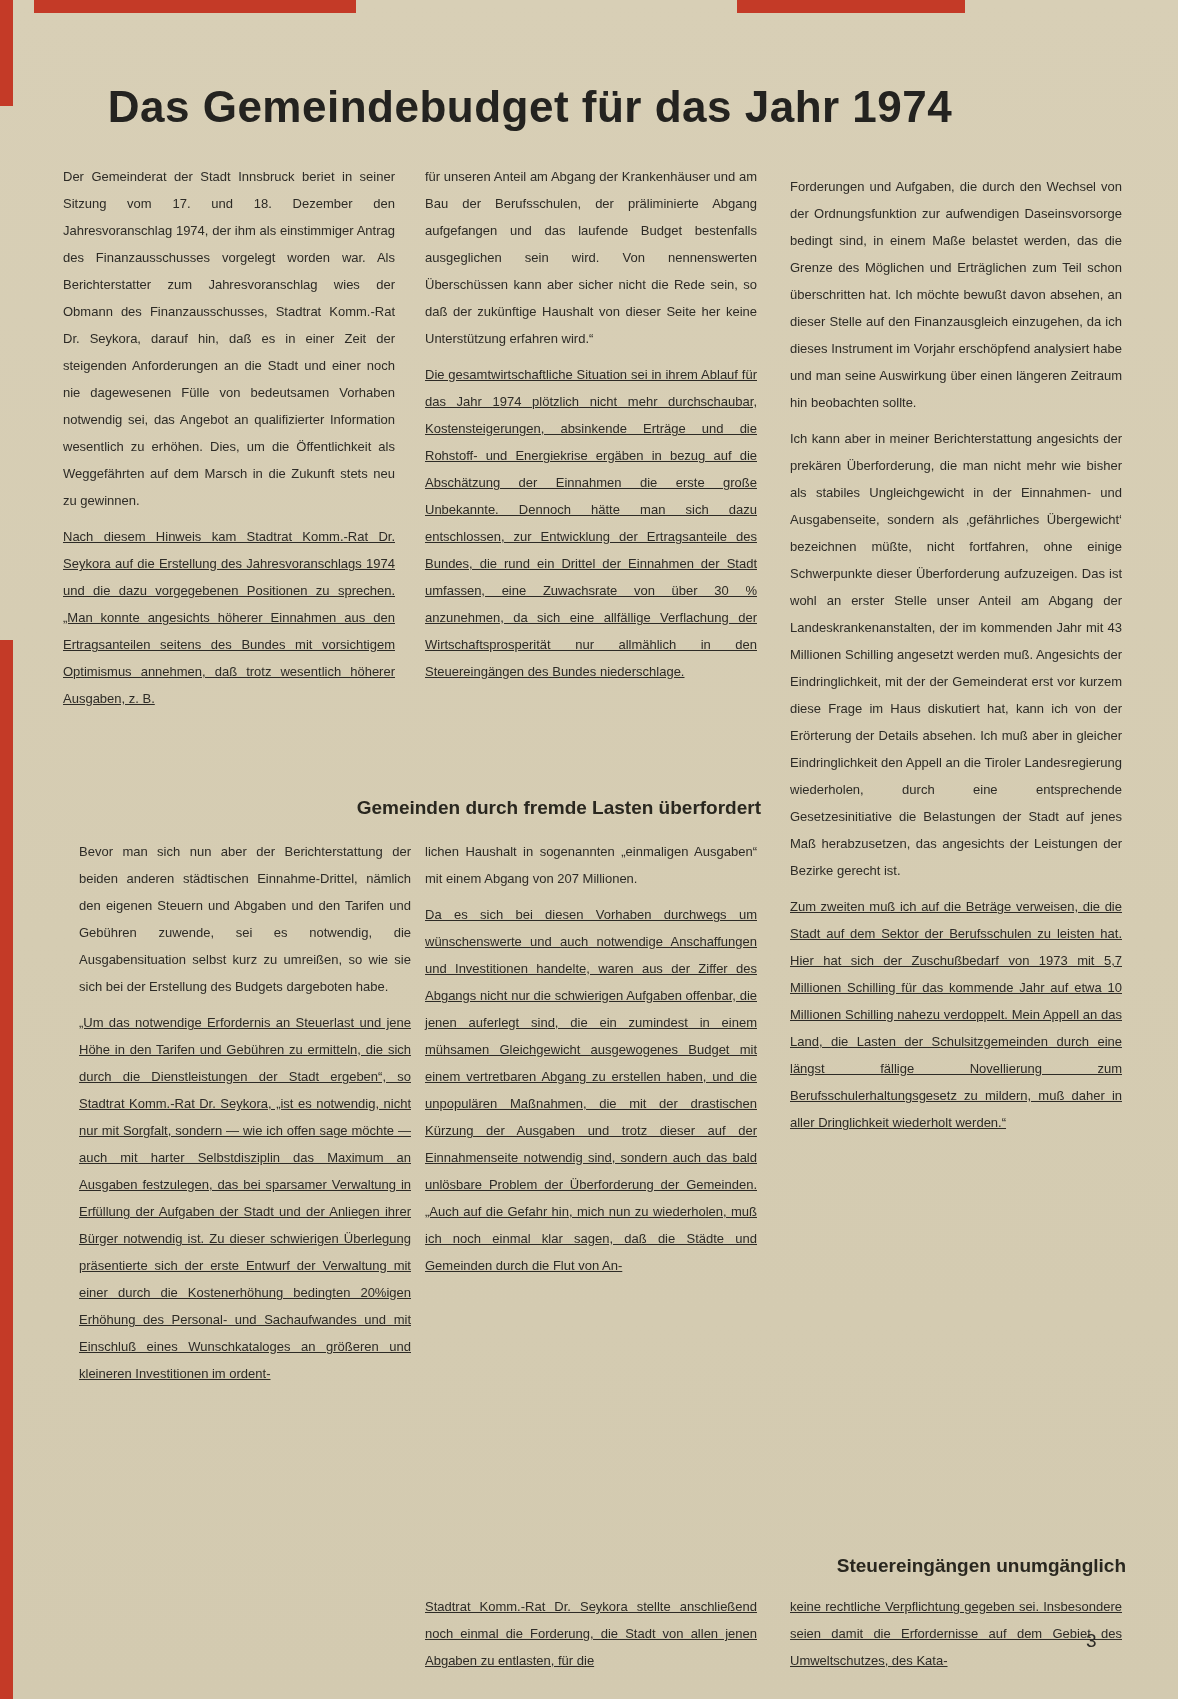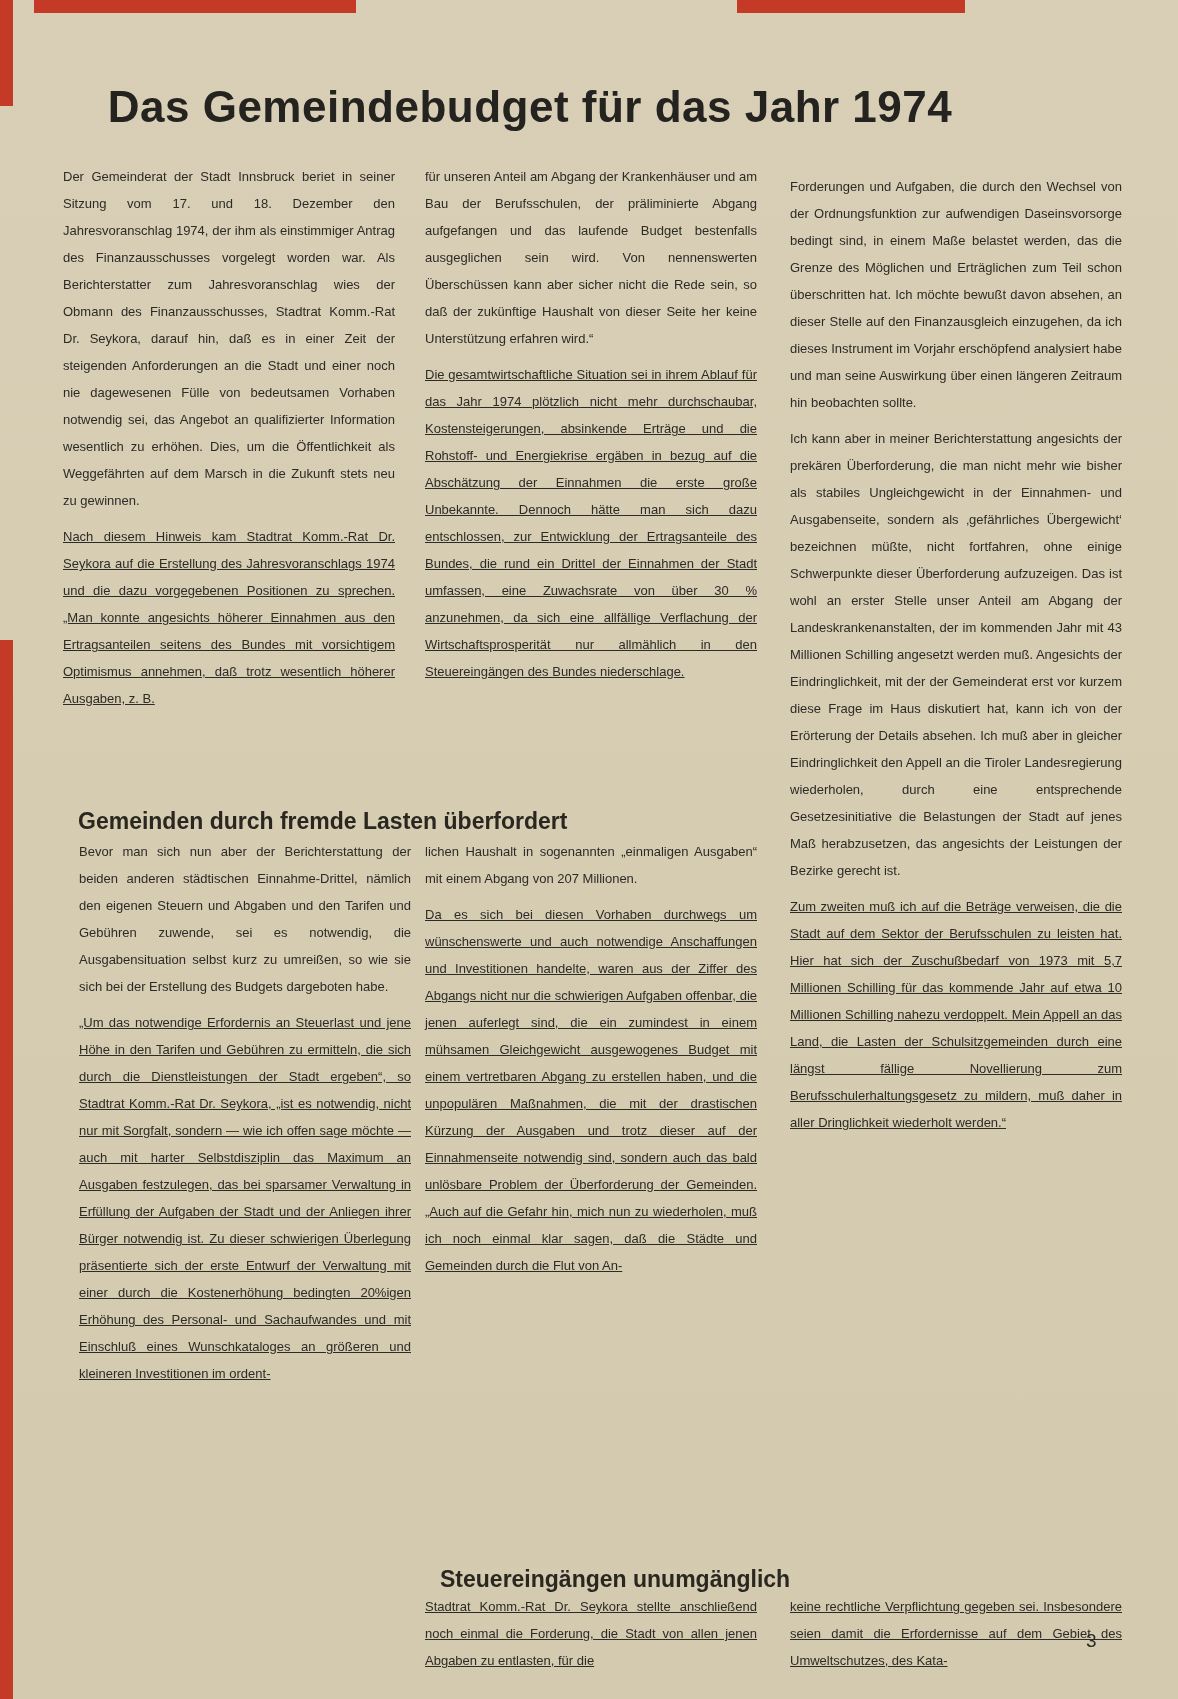"Gemeinden durch fremde Lasten" .section-heading { font-size: 23px -> 19px; margin: 15px -> 4px; text-align: left -> right }
